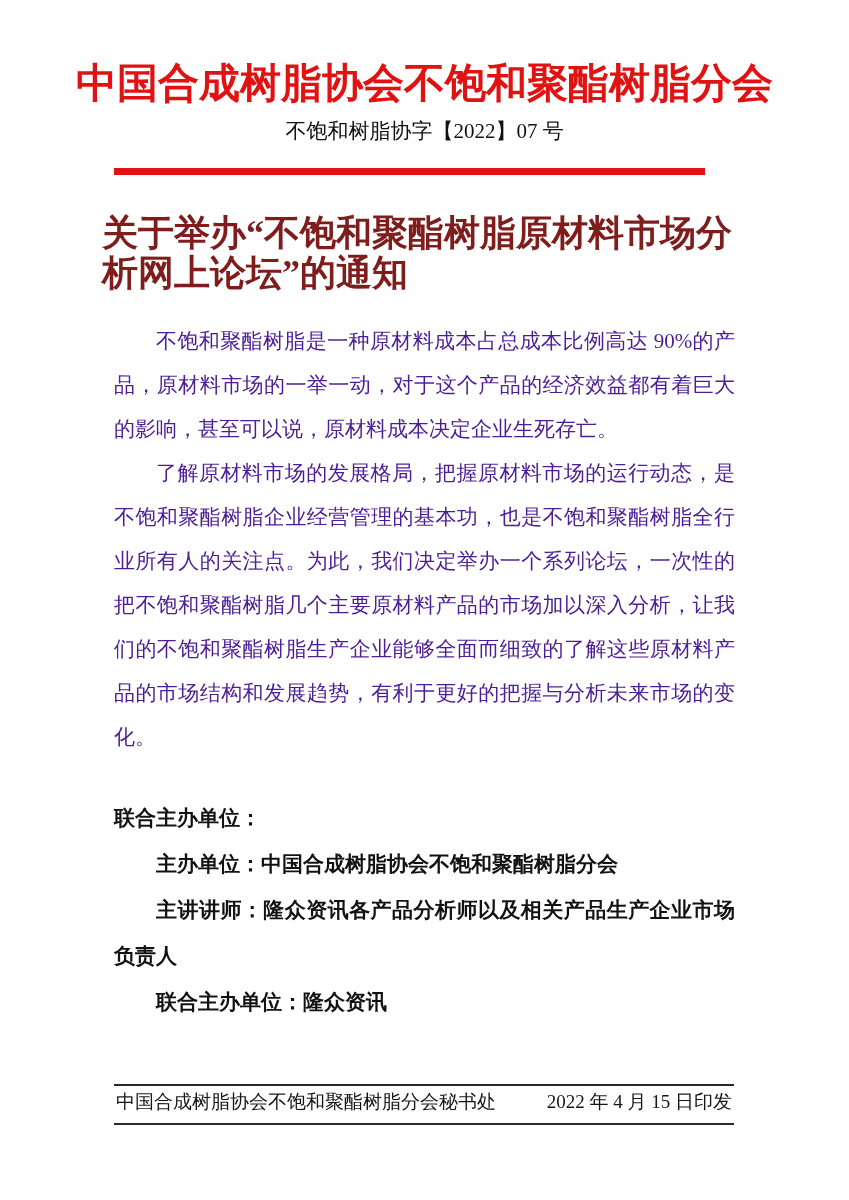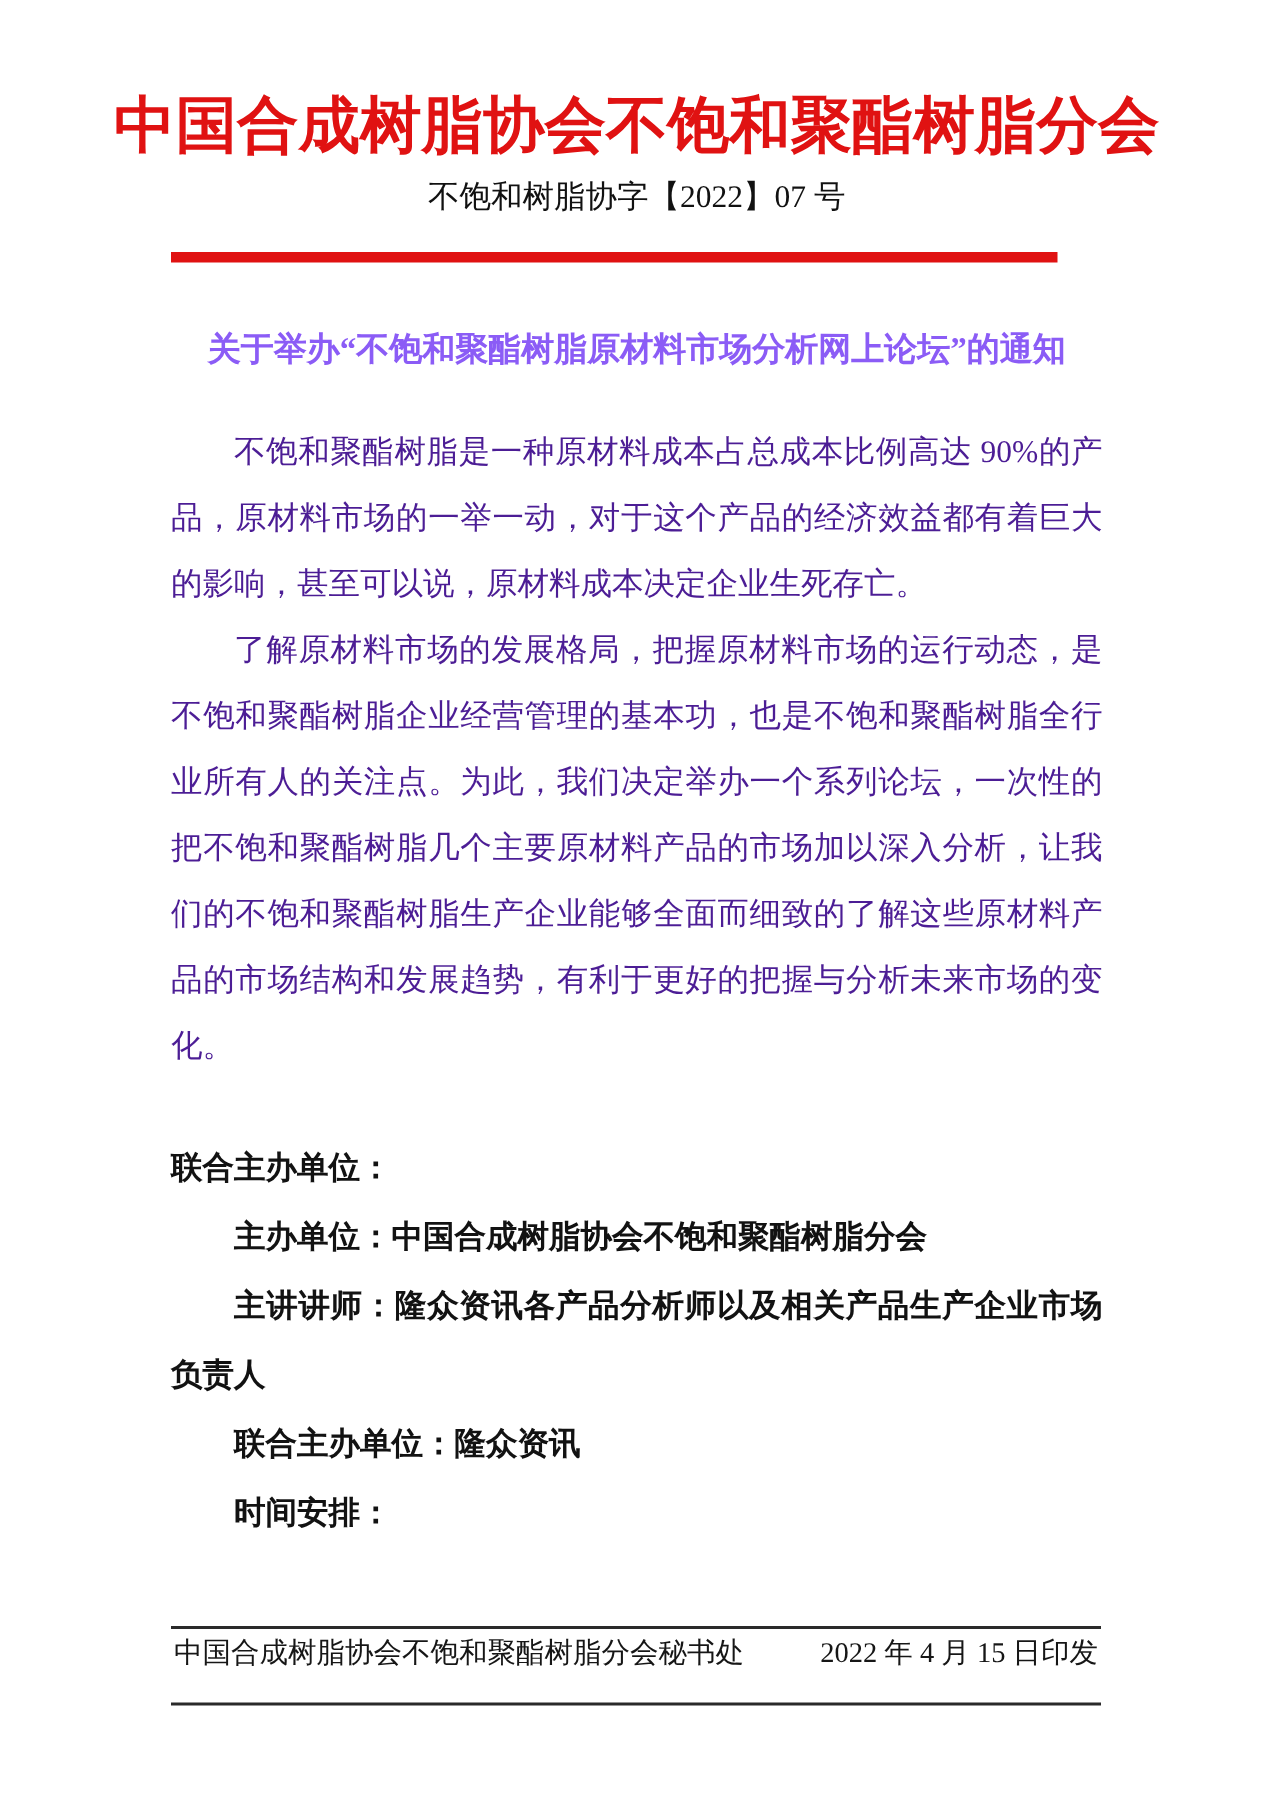"关于举办“不饱和聚酯树脂原材料市场分析网上论坛”的通知" .notice-title { color: #8b5cf6 -> #7f1d1d; font-size: 22px -> 36px; text-align: center -> none }
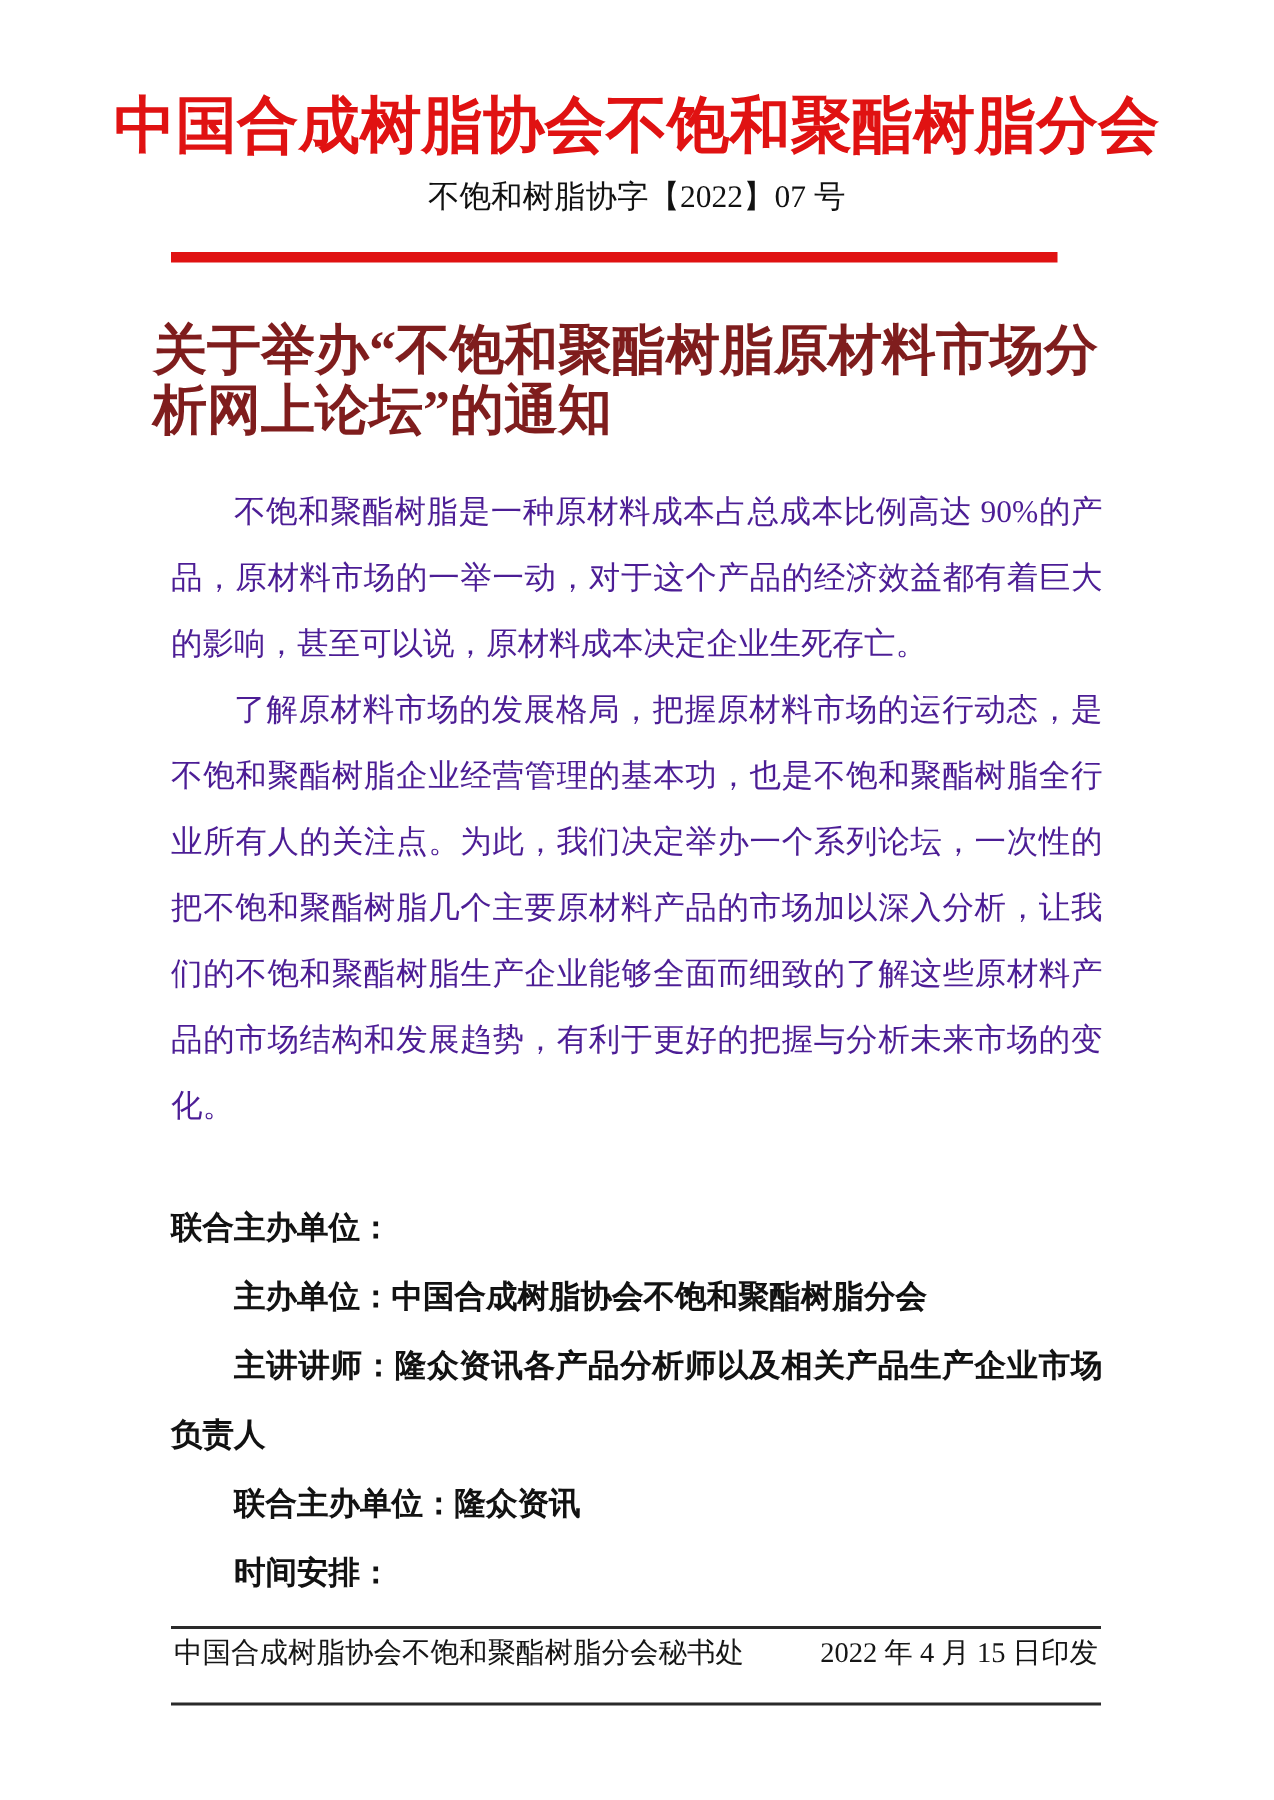"时间安排：" p.arr-item { html: <p>时间安排：</p> -> none }
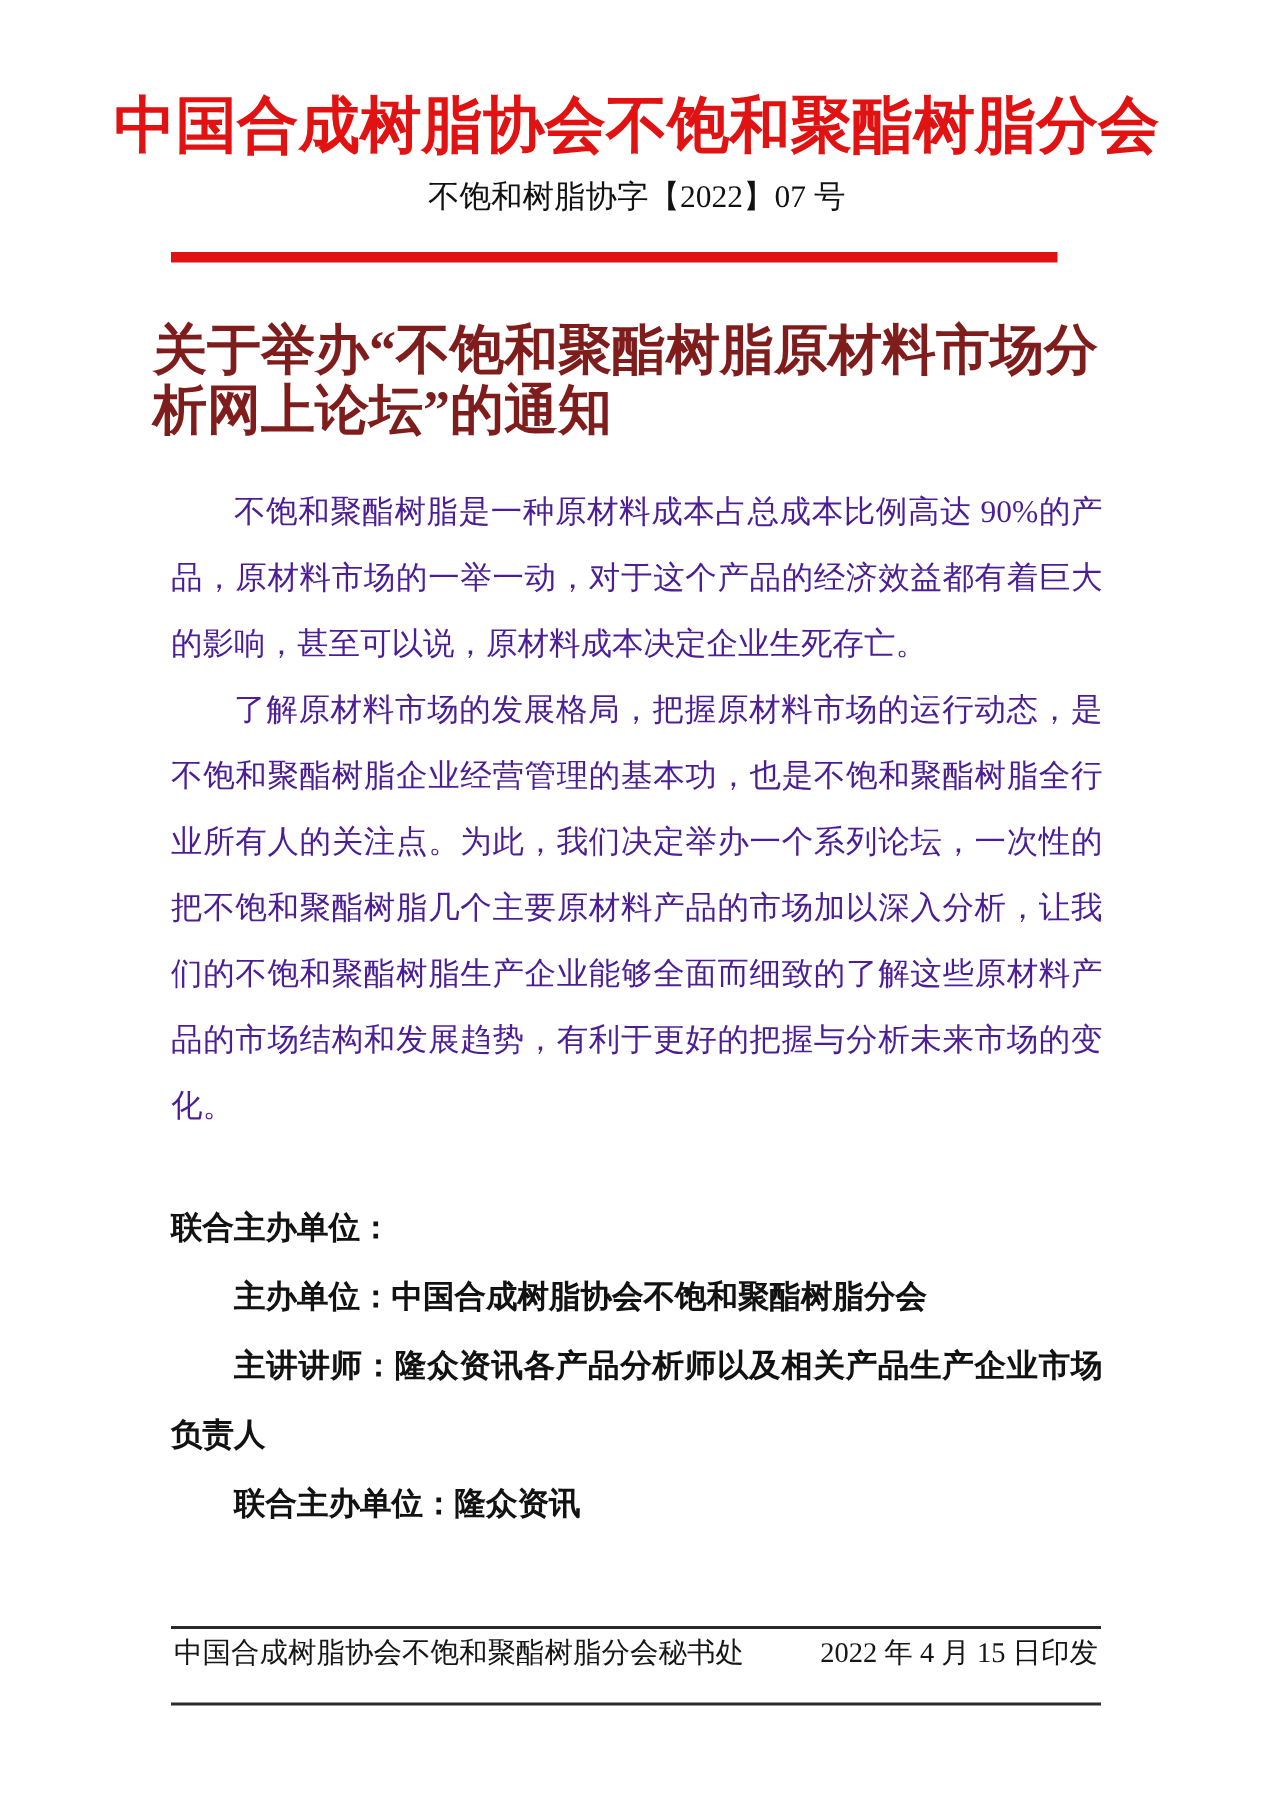"中国合成树脂协会不饱和聚酯树脂分会秘书处" .footer { padding: 3px 2px 20px 2px -> 3px 2px 8px 2px }
